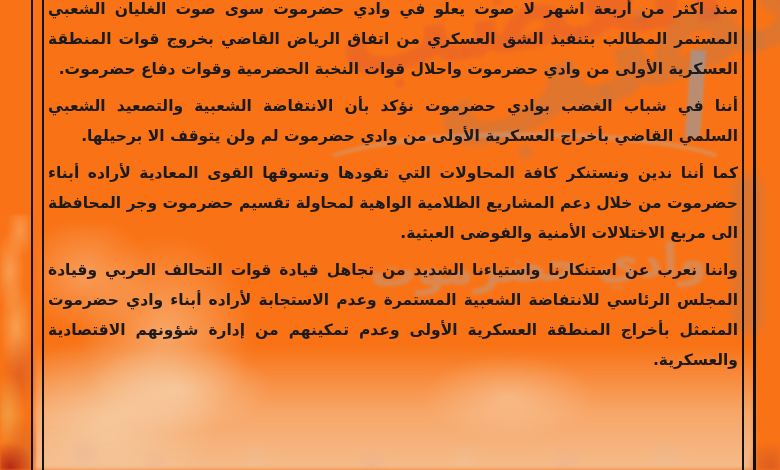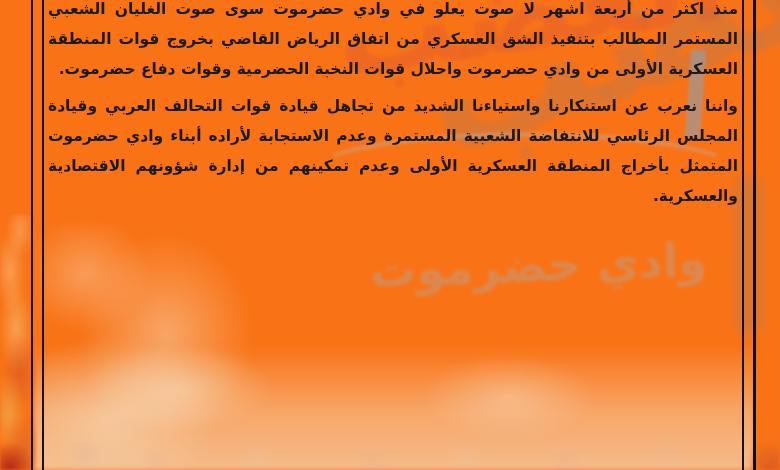"أننا في شباب الغضب بوادي" p { html: none -> <p>أننا في شباب الغضب بوادي حضرموت نؤكد بأن الانتفاضة الشعبية والتصعيد الشعبي السلمي القاضي بأخراج العسكرية الأولى من وادي حضرموت لم ولن يتوقف الا برحيلها.</p> }
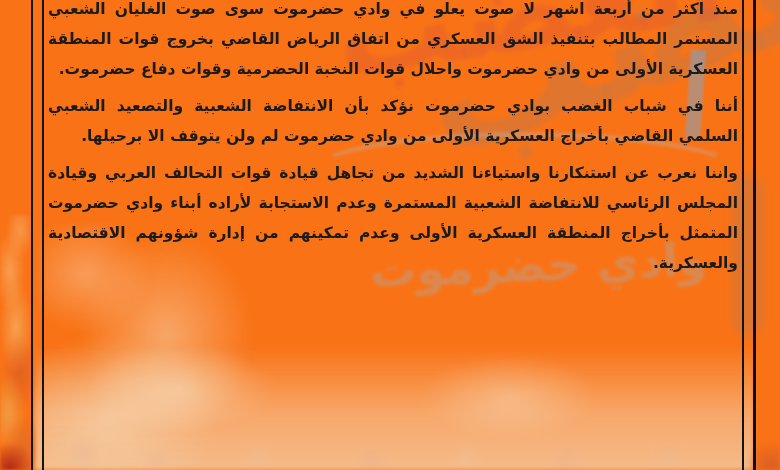"كما أننا ندين ونستنكر كافة" p { html: none -> <p>كما أننا ندين ونستنكر كافة المحاولات التي تقودها وتسوقها القوى المعادية لأراده أبناء حضرموت من خلال دعم المشاريع الظلامية الواهية لمحاولة تقسيم حضرموت وجر المحافظة الى مربع الاختلالات الأمنية والفوضى العبثية.</p> }
